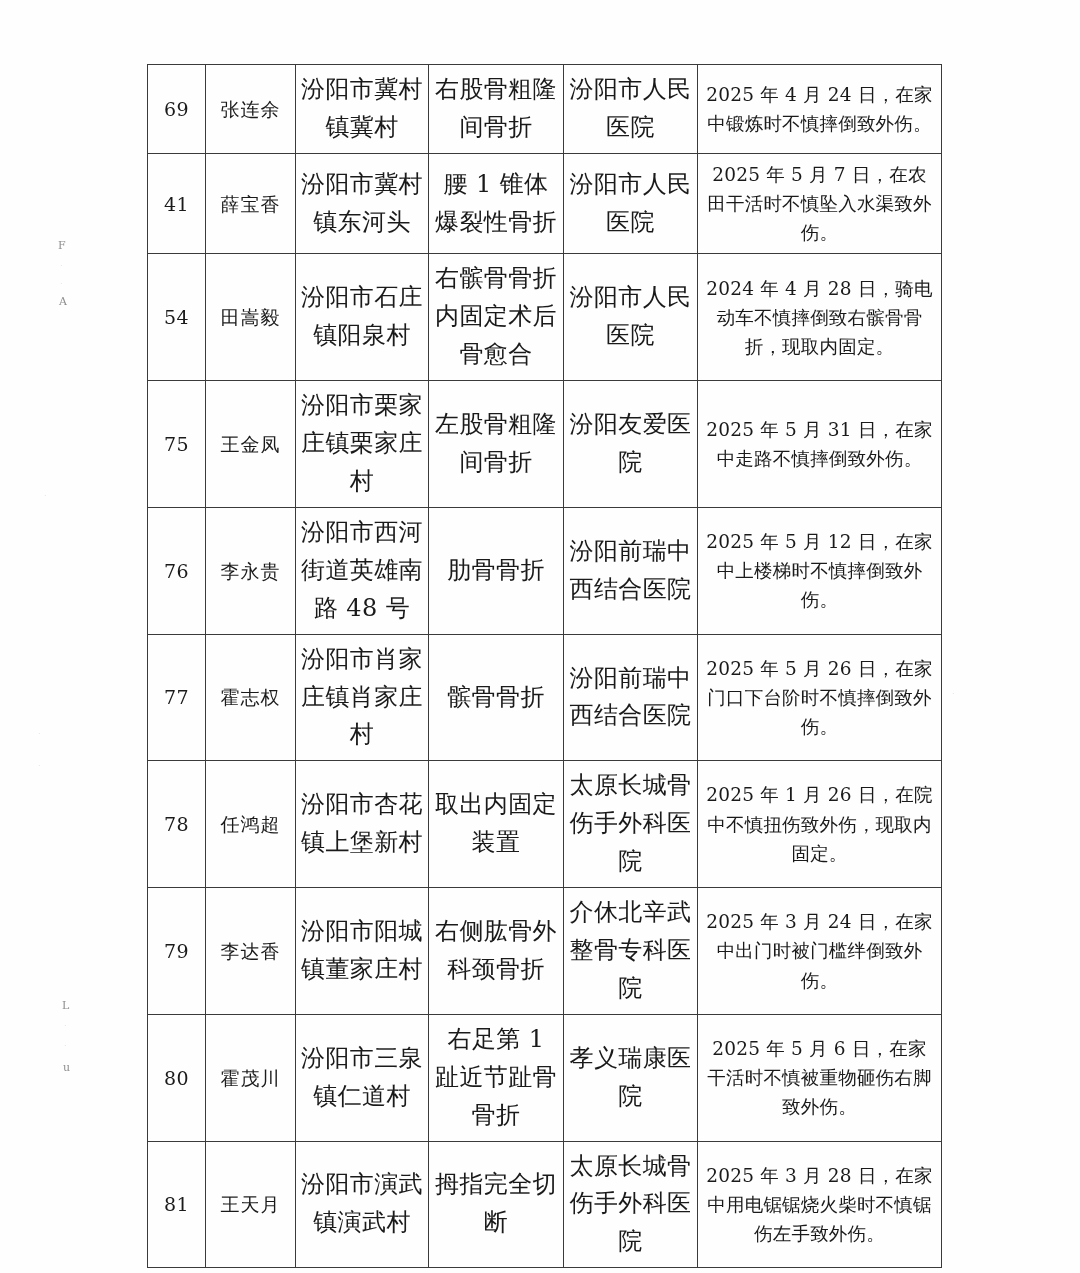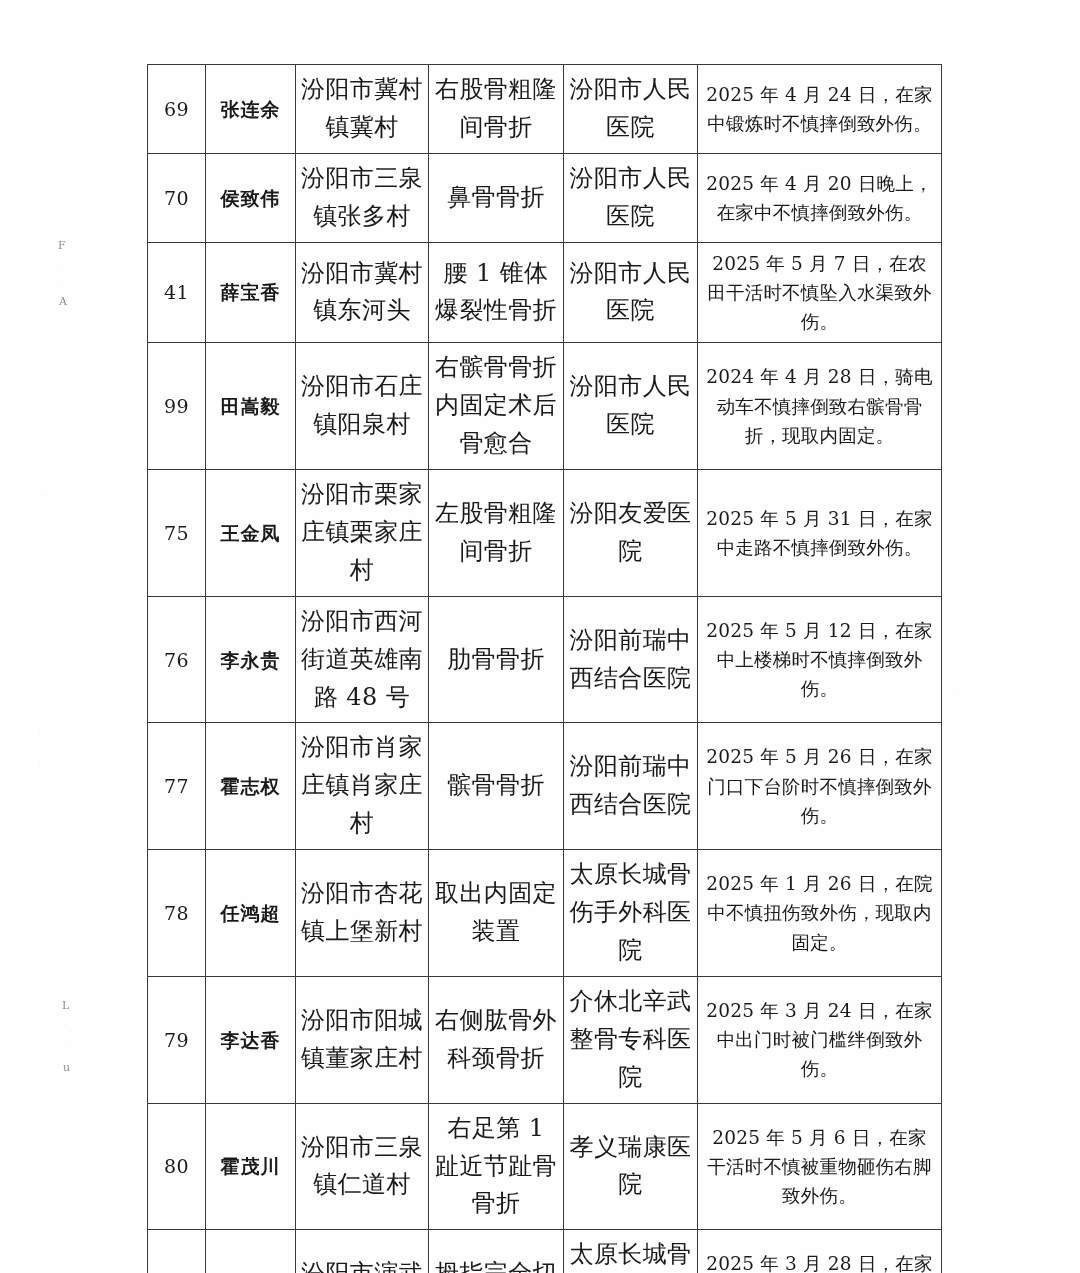"张连余" td.name { font-weight: bold -> none }
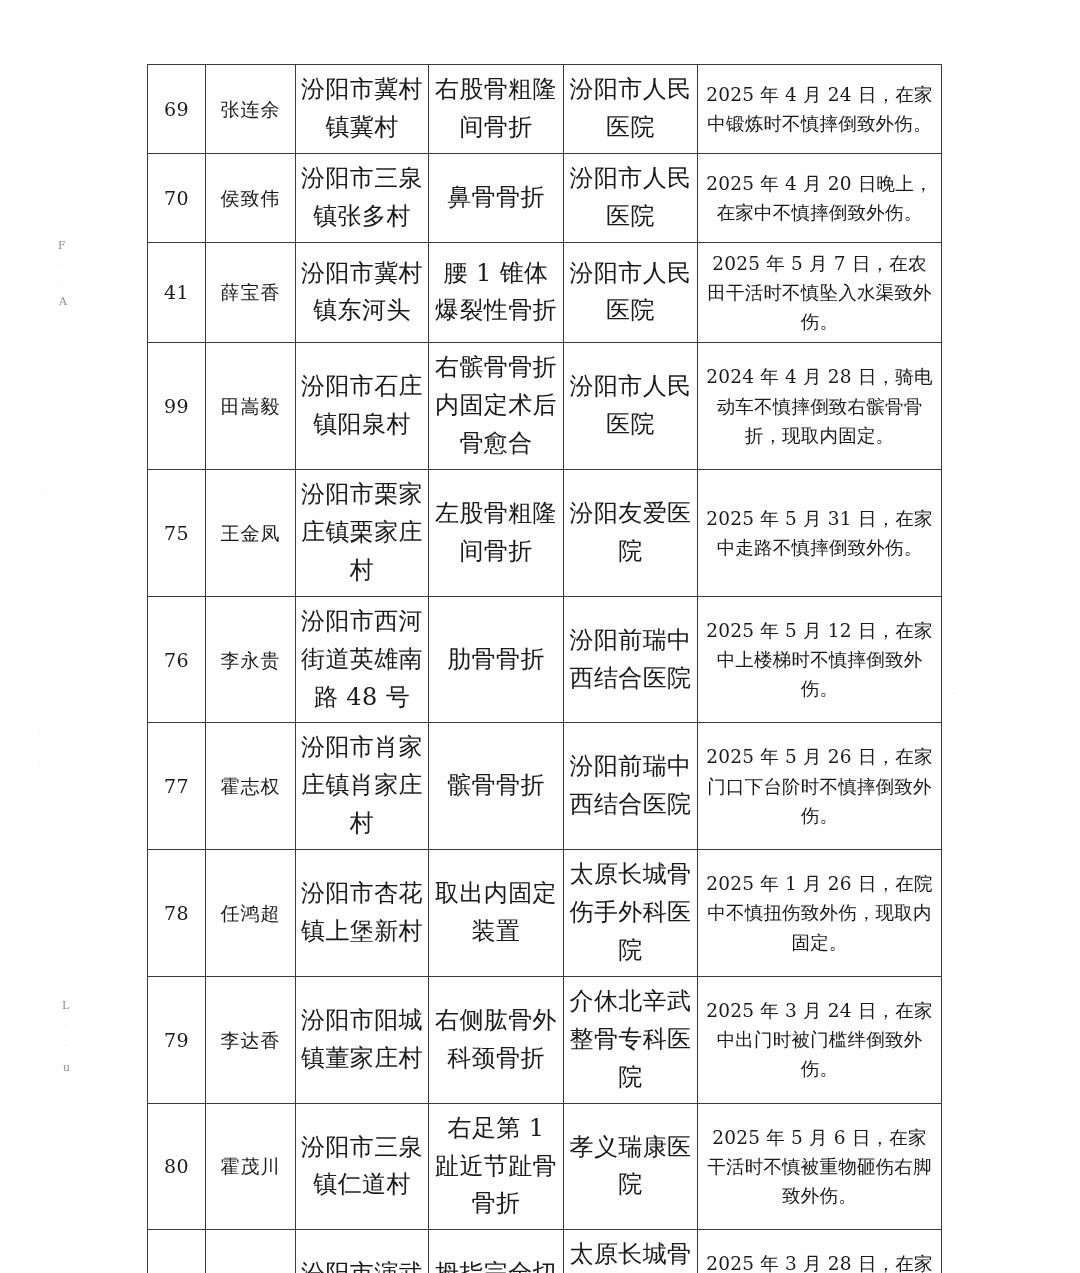"70" tr.r70 { html: <tr> <td>70</td> <td>侯致伟</td> <td>汾阳市三泉镇张多村</td> <td>鼻骨骨折</td> <td>汾阳市人民医院</td> <td>2025 年 4 月 20 日晚上，在家中不慎摔倒致外伤。</td> </tr> -> none }
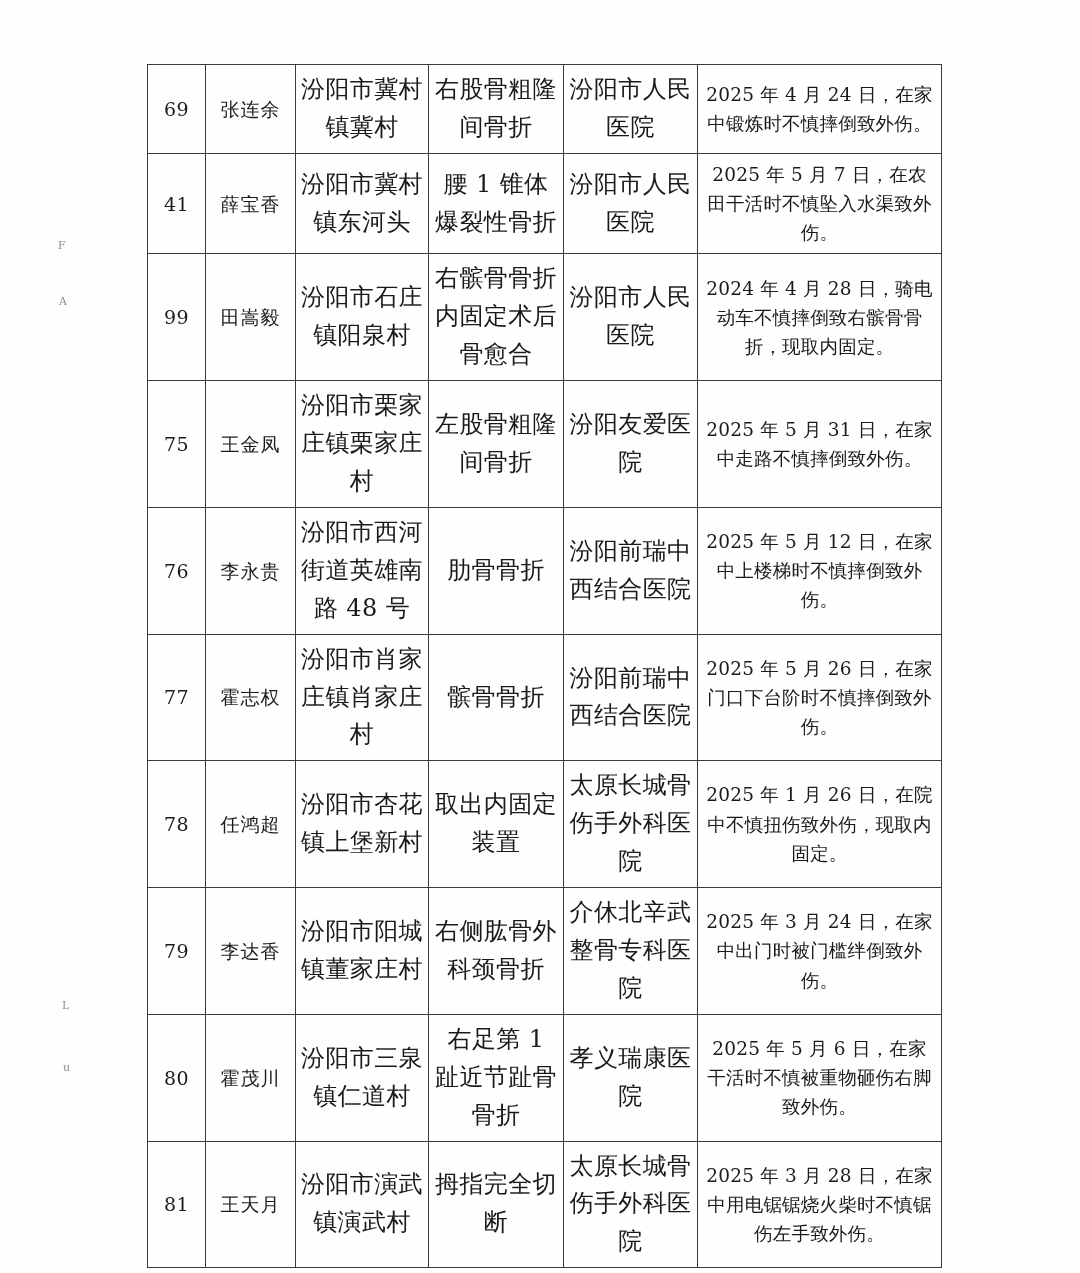"99" td.no { text: 99 -> 54 }
